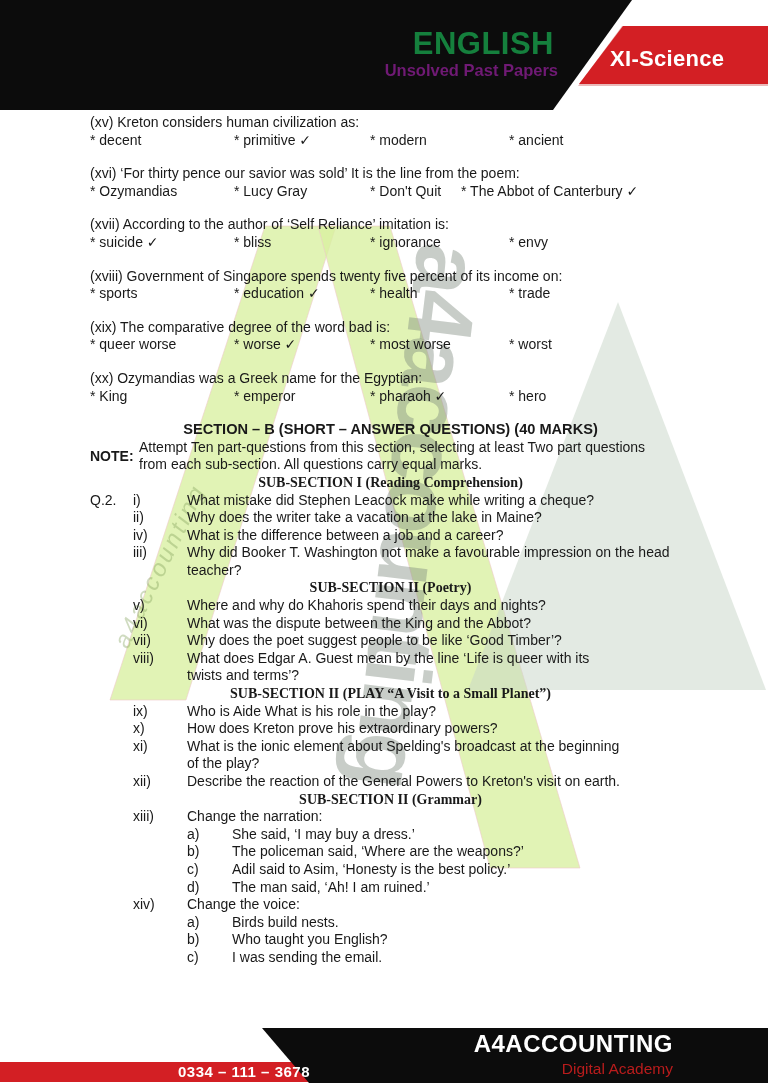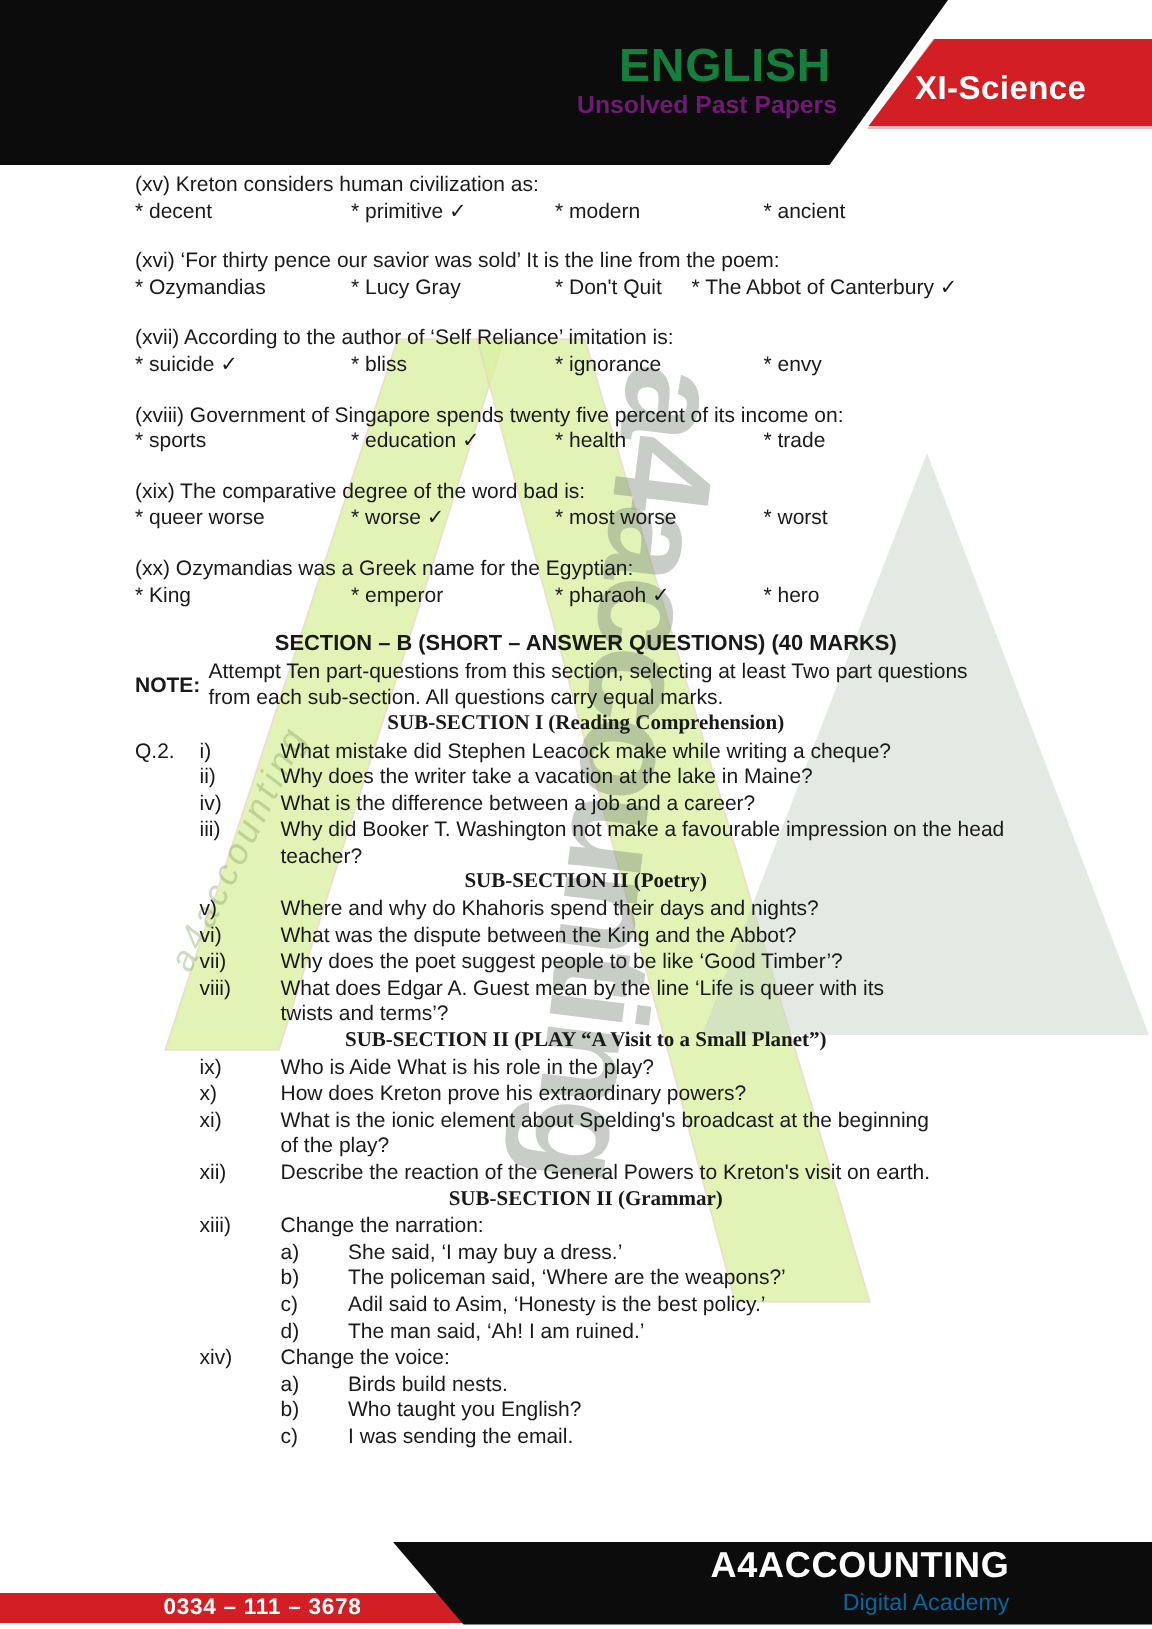"0334 – 111 – 3678" .ftr-phone { text-align: center -> right }
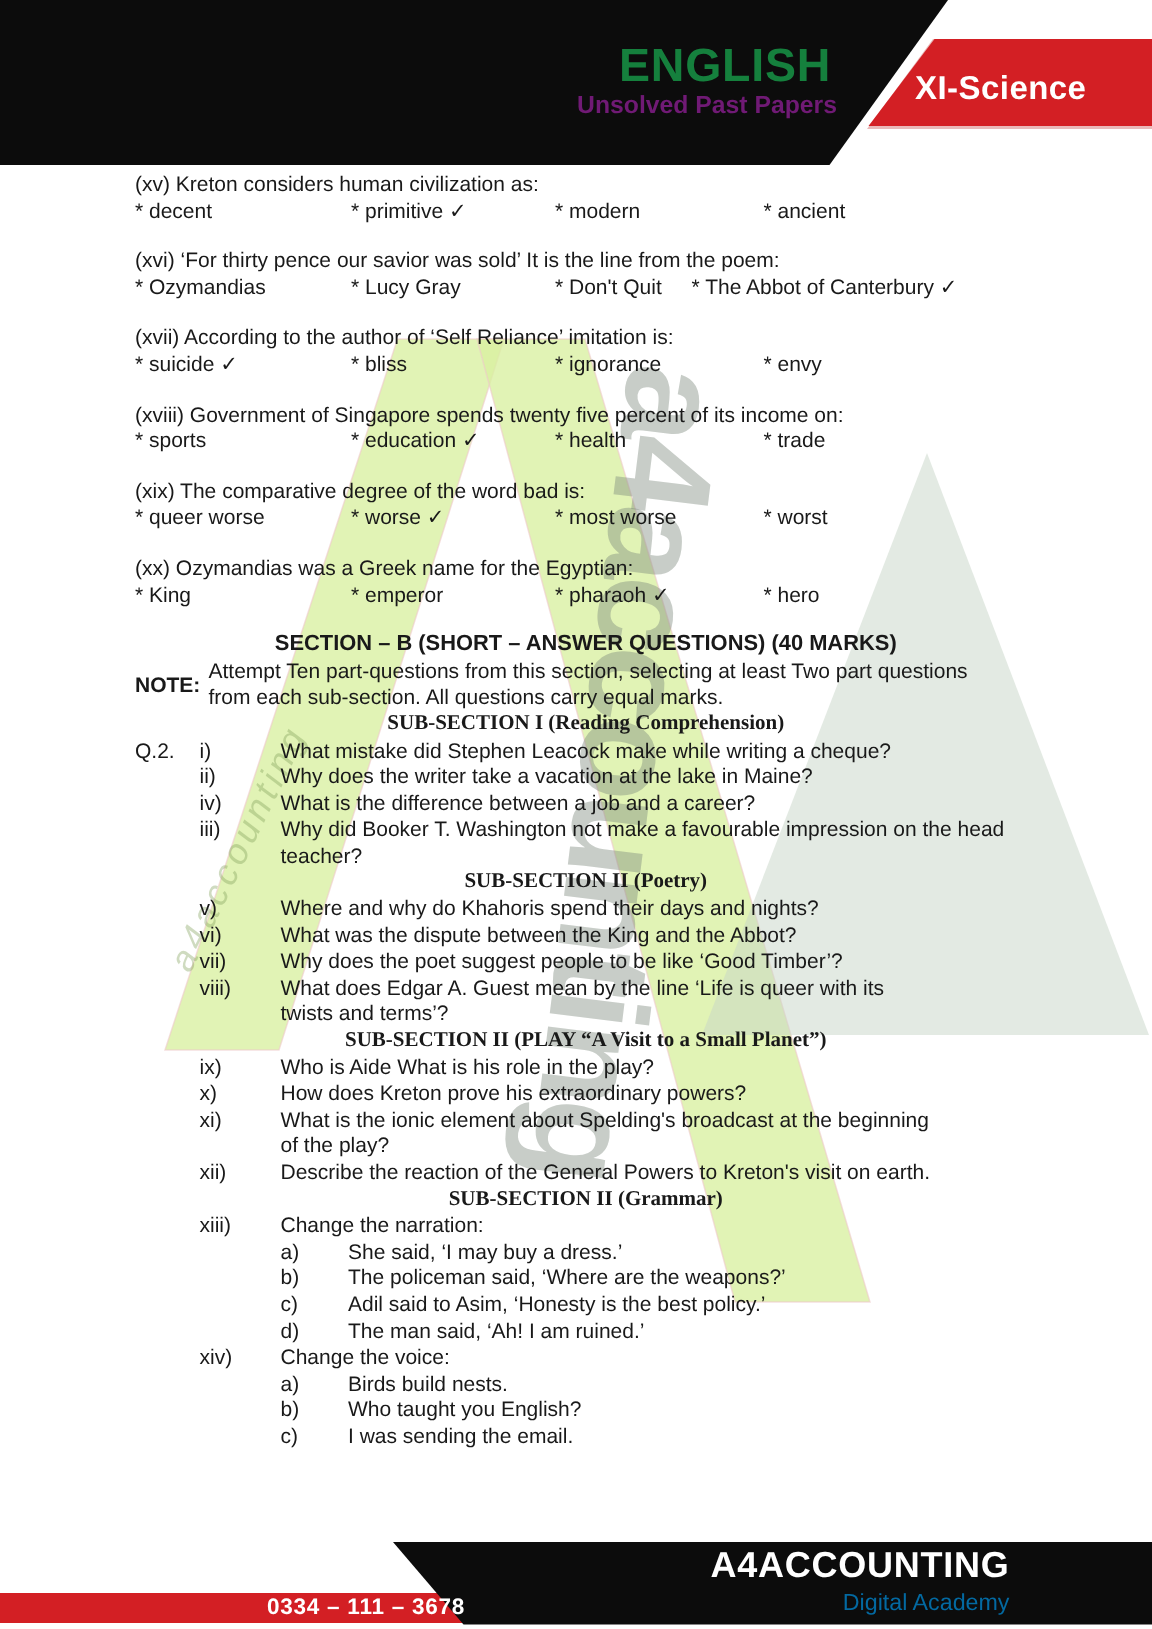"Digital Academy" .ftr-brand-sub { color: #0369a1 -> #b91c1c }
